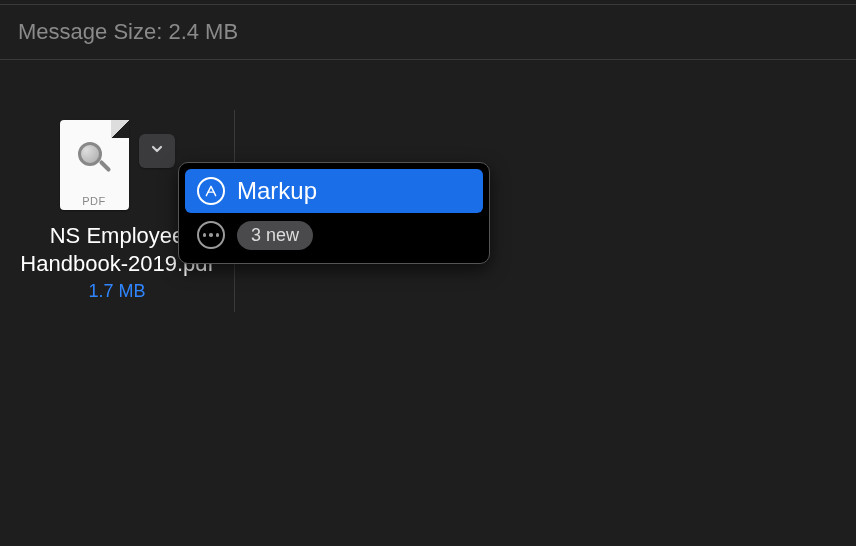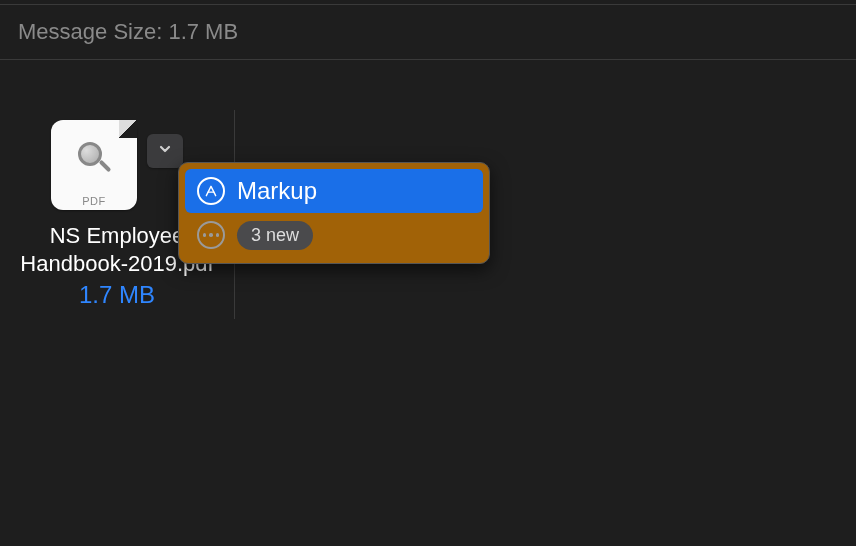"Message Size: 1.7 MB" div.message-size-row { text: 1.7 -> 2.4 }
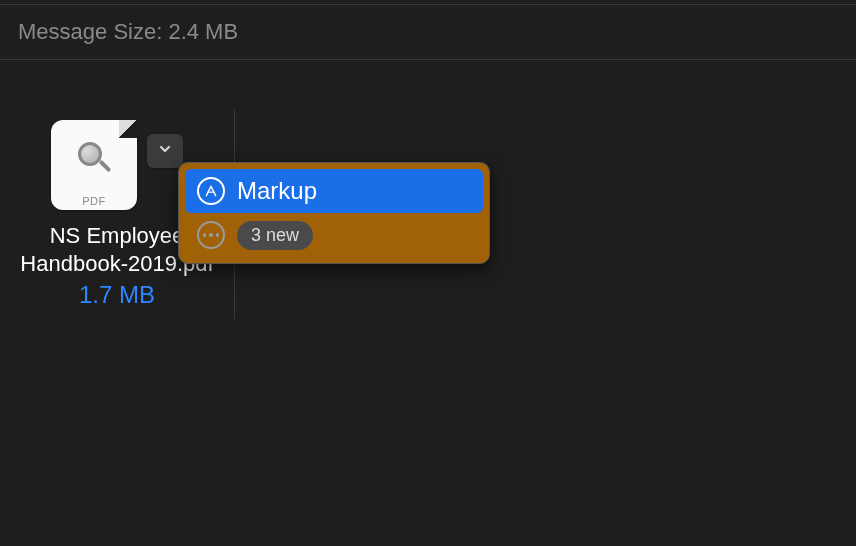"PDF" .pdf-thumb { border-radius: 12px -> 4px; width: 86px -> 69px }
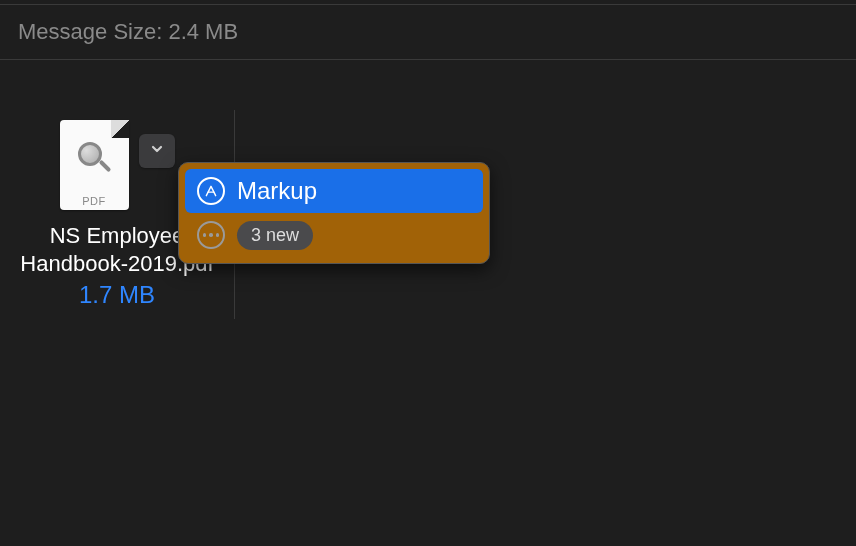"Markup" .dropdown { background: #a16207 -> #000000 }
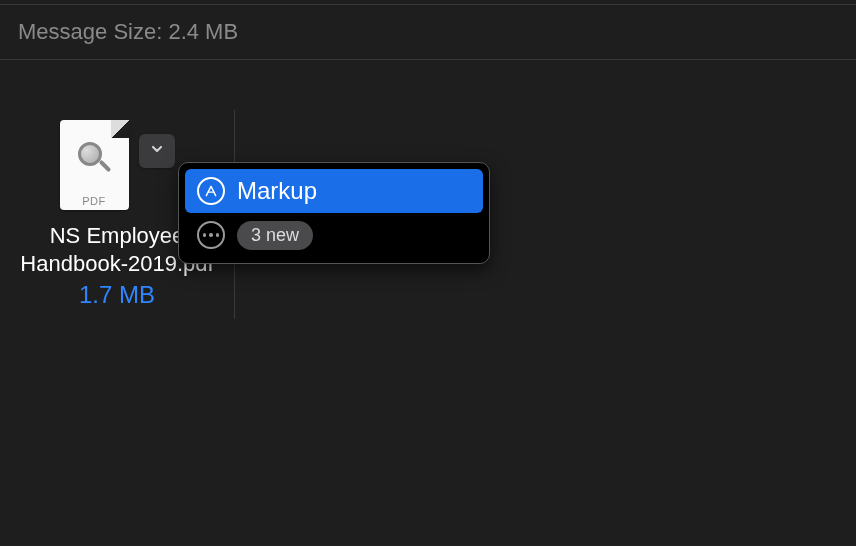"1.7 MB" .file-size { font-size: 24px -> 18px }
